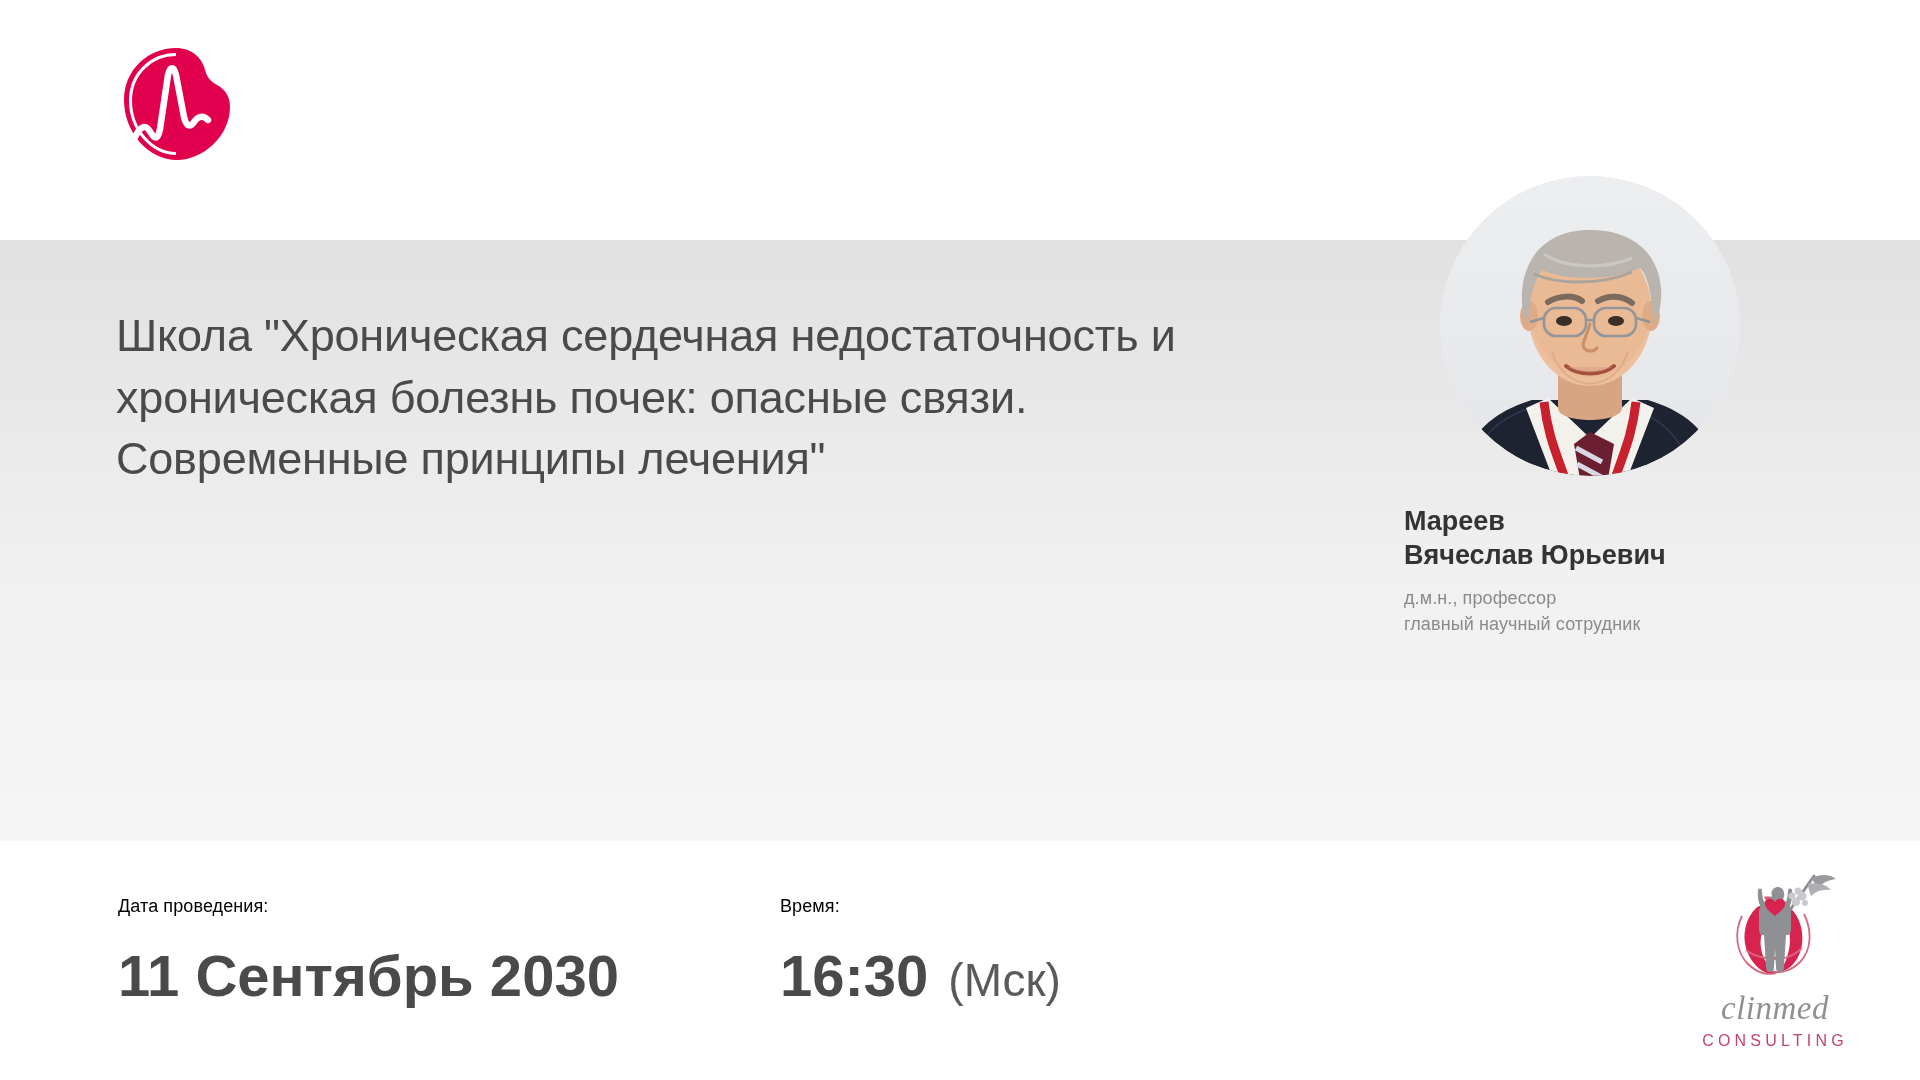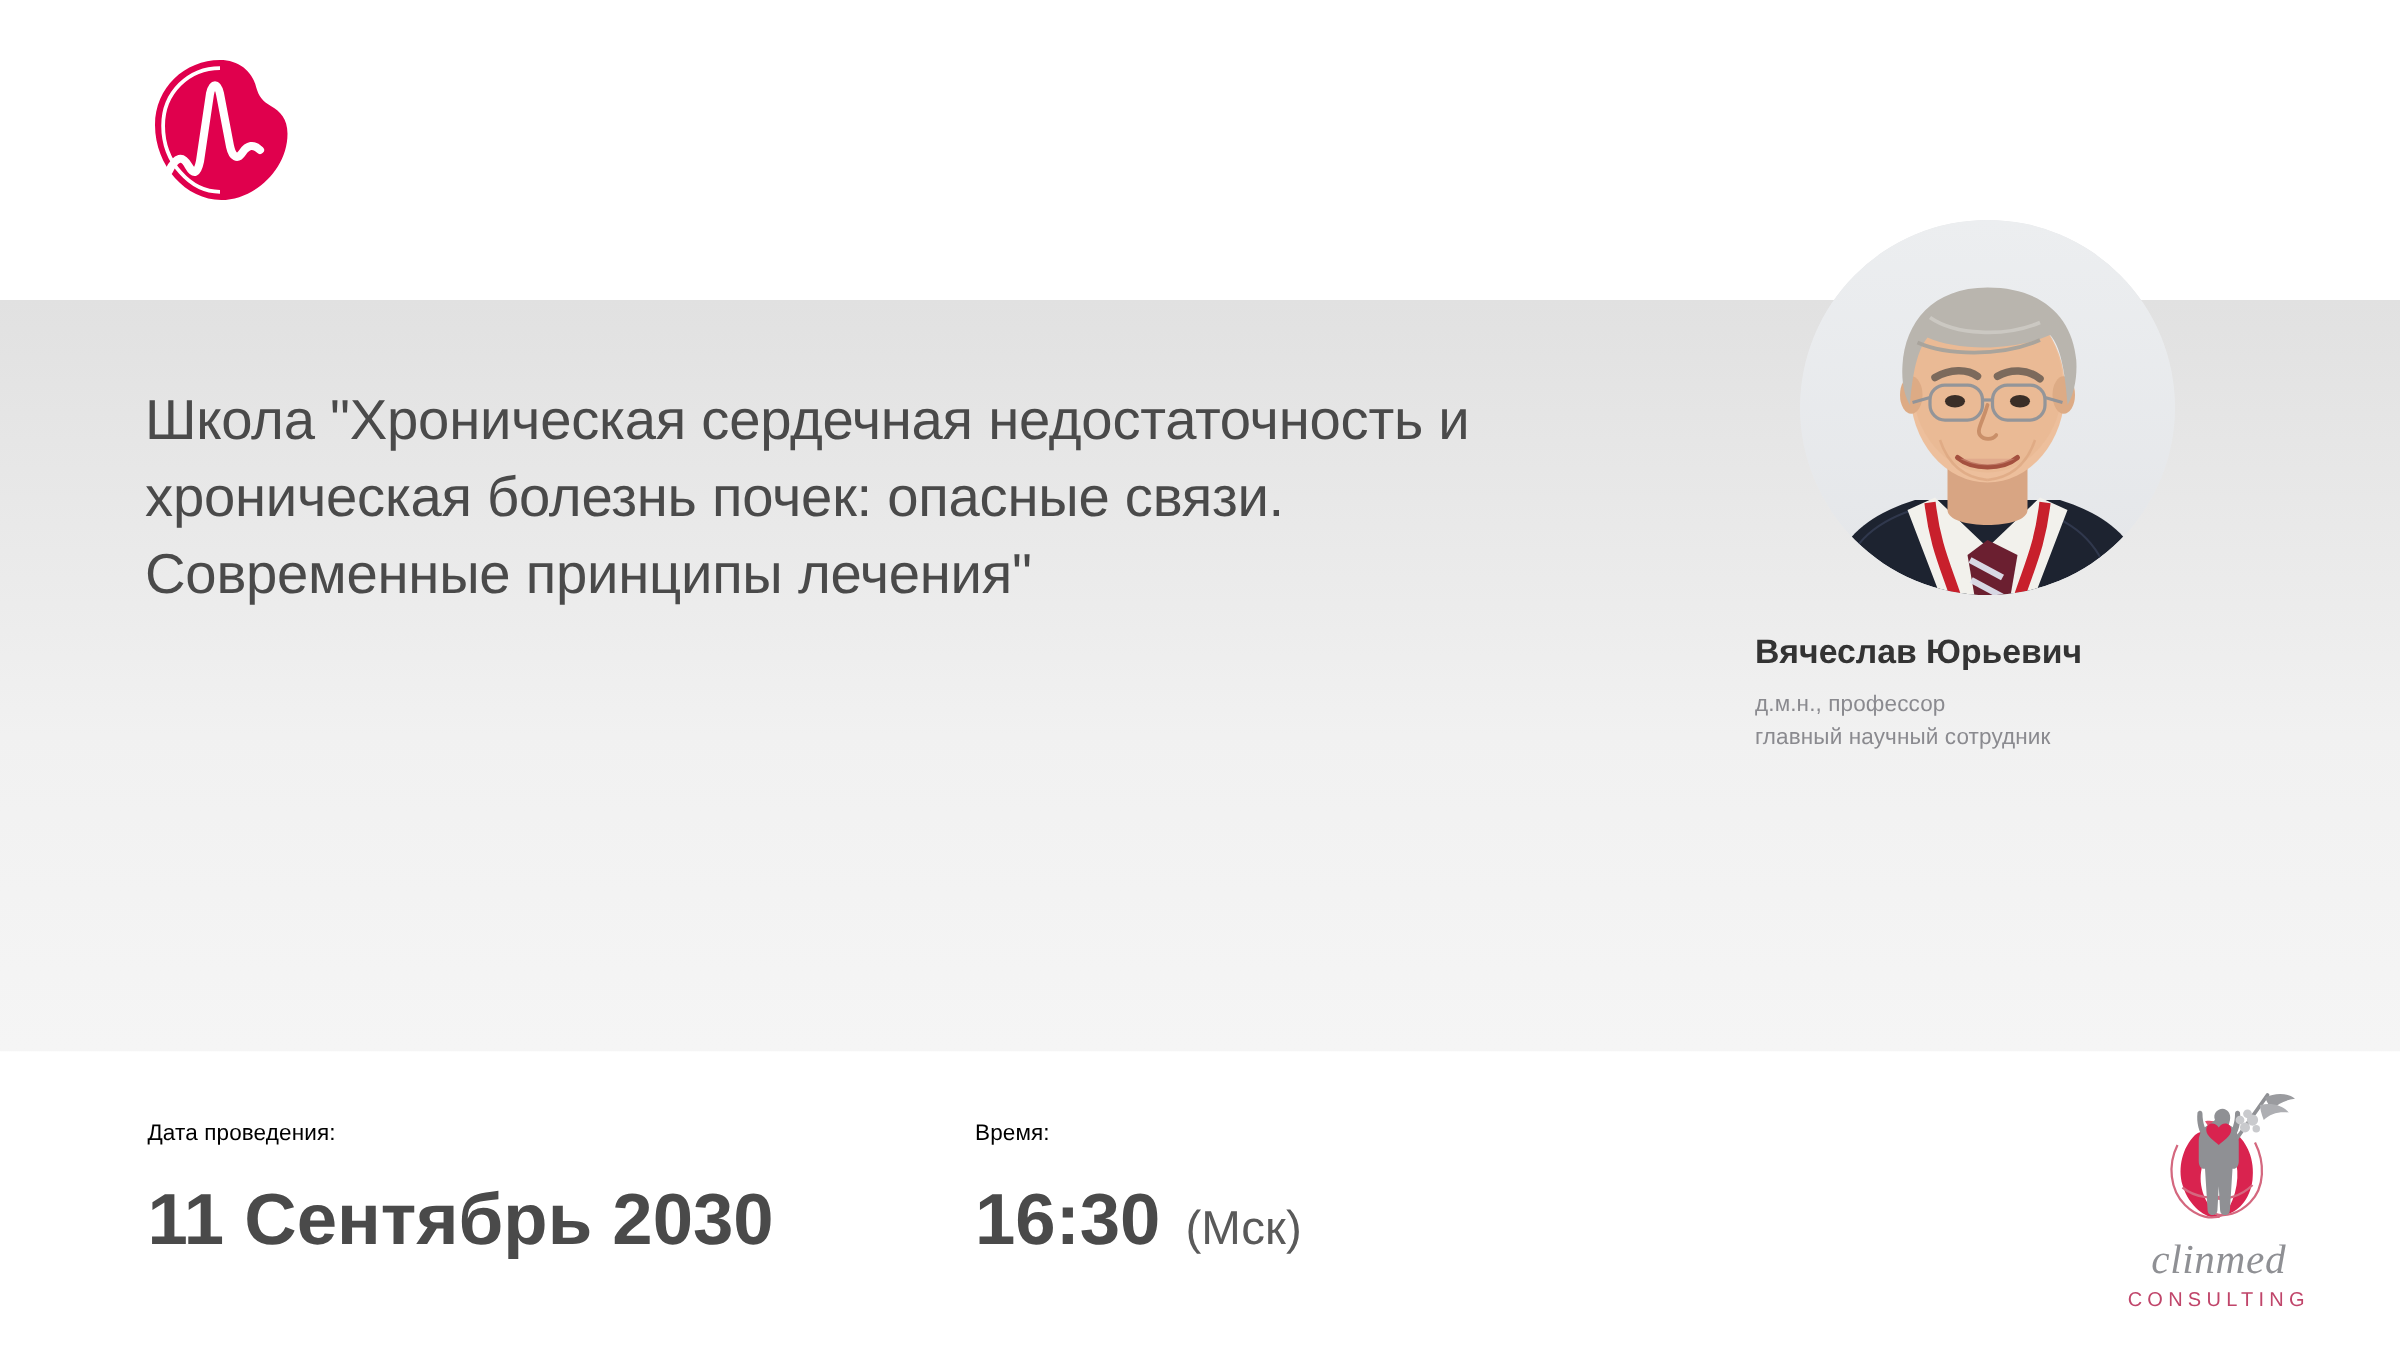"Мареев" div { html: none -> <div>Мареев</div> }
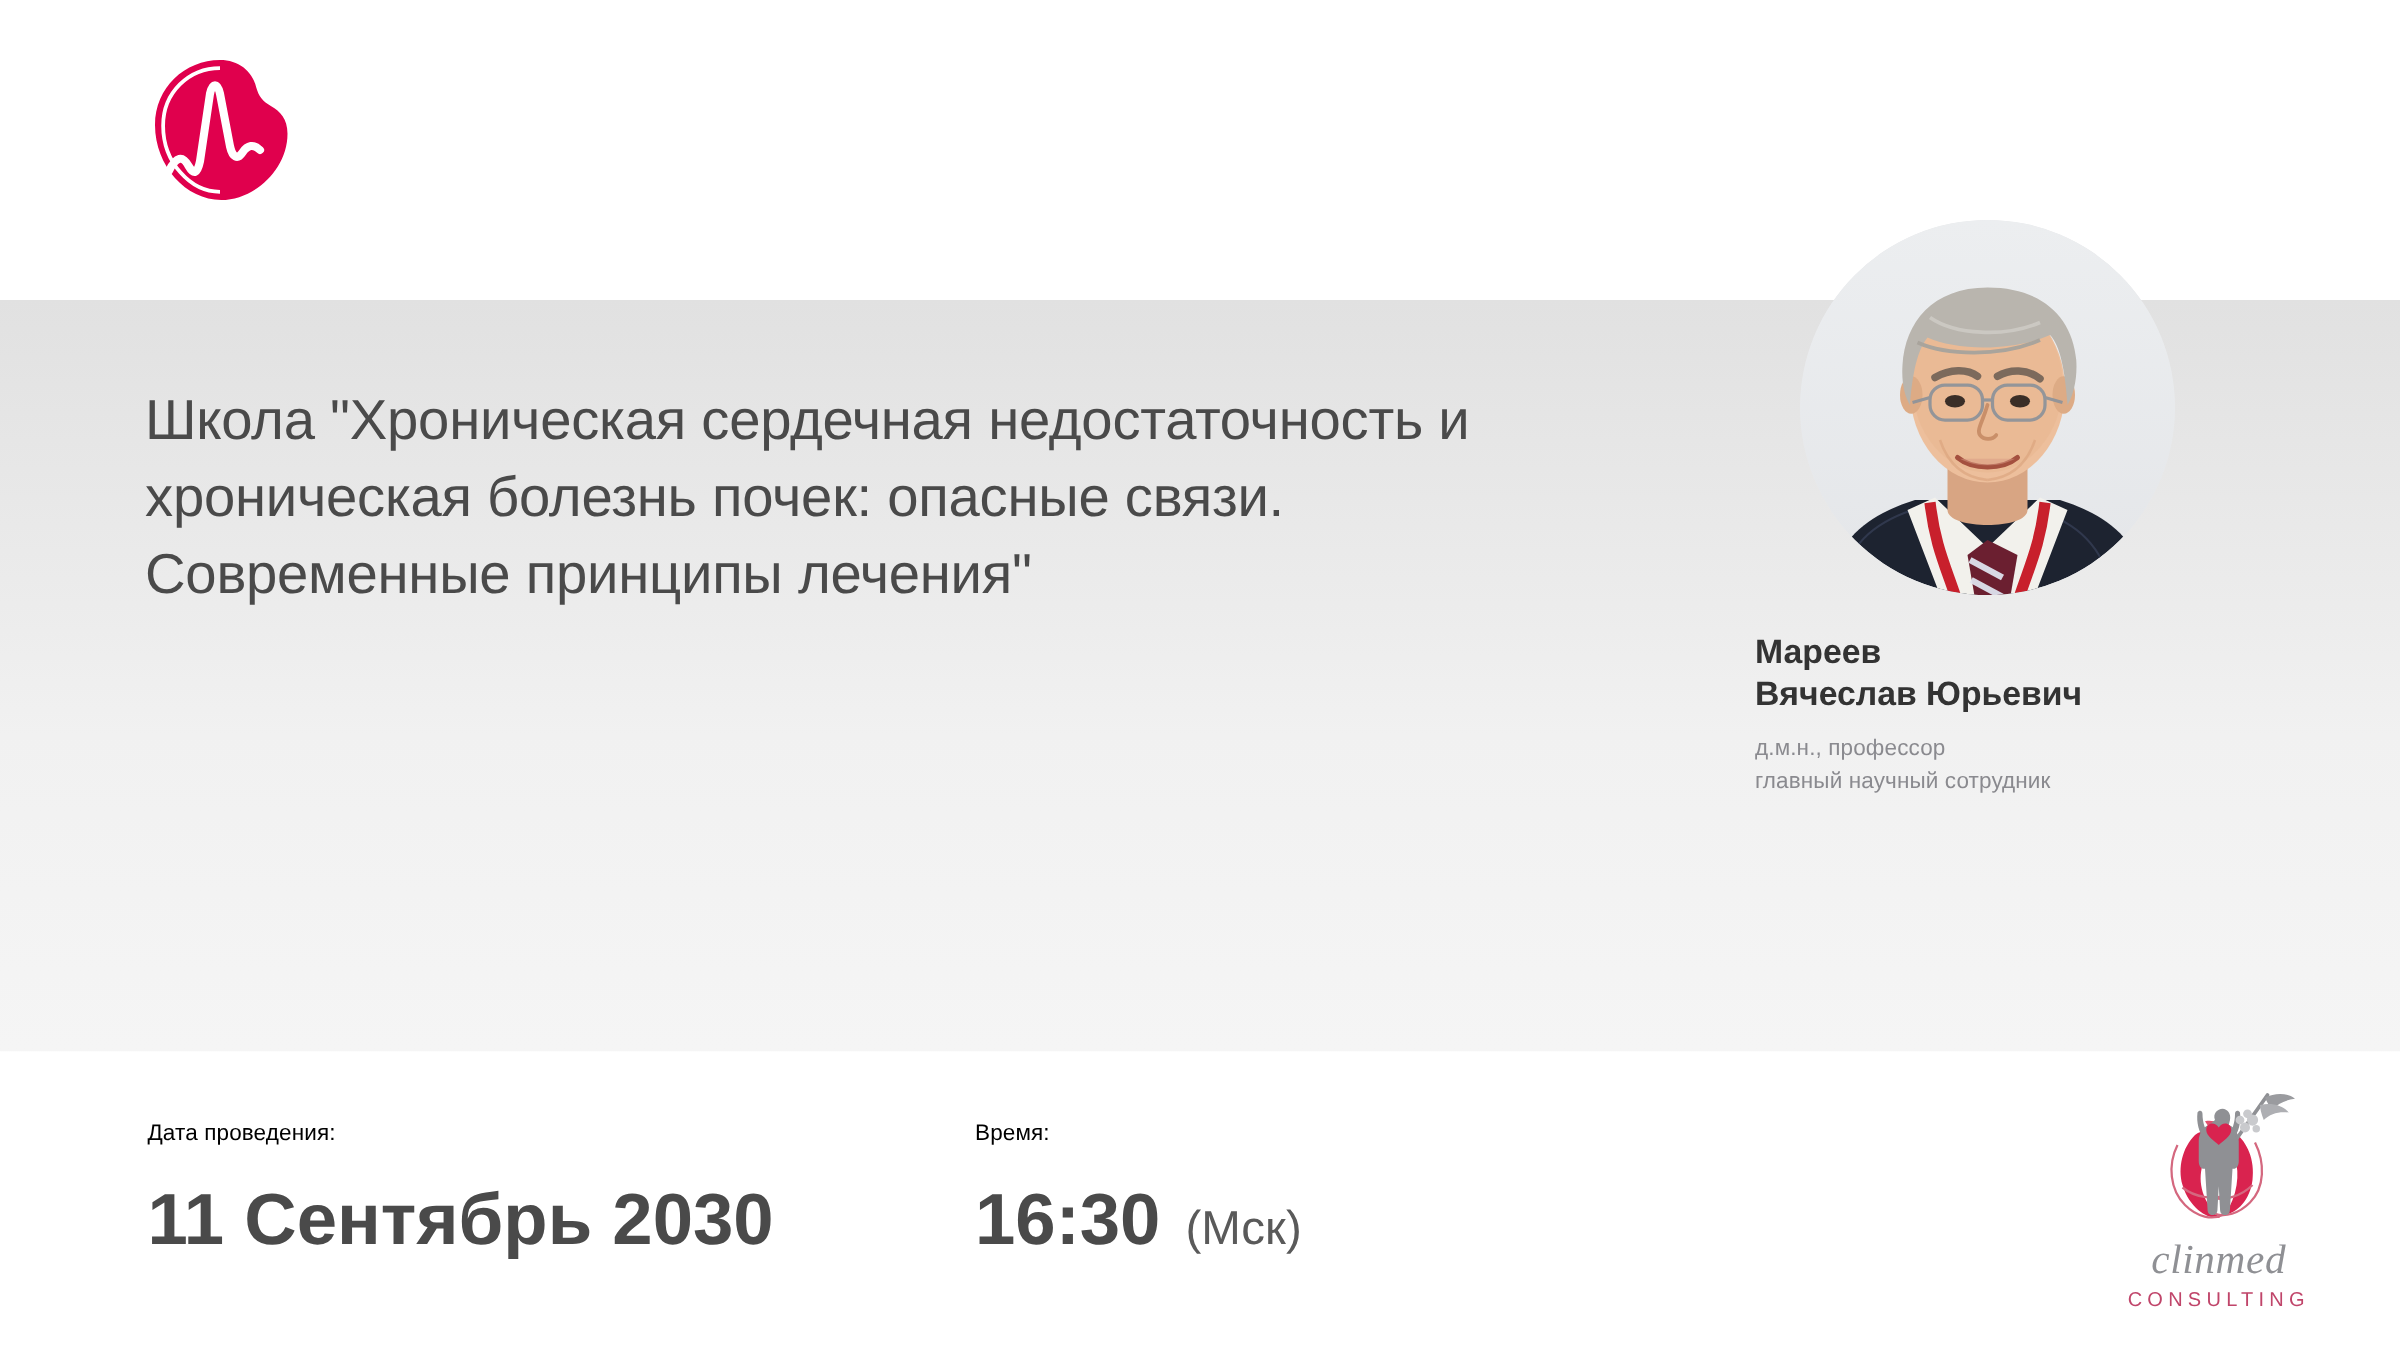"(Мск)" .footer-value .tz { font-size: 38px -> 46px }
